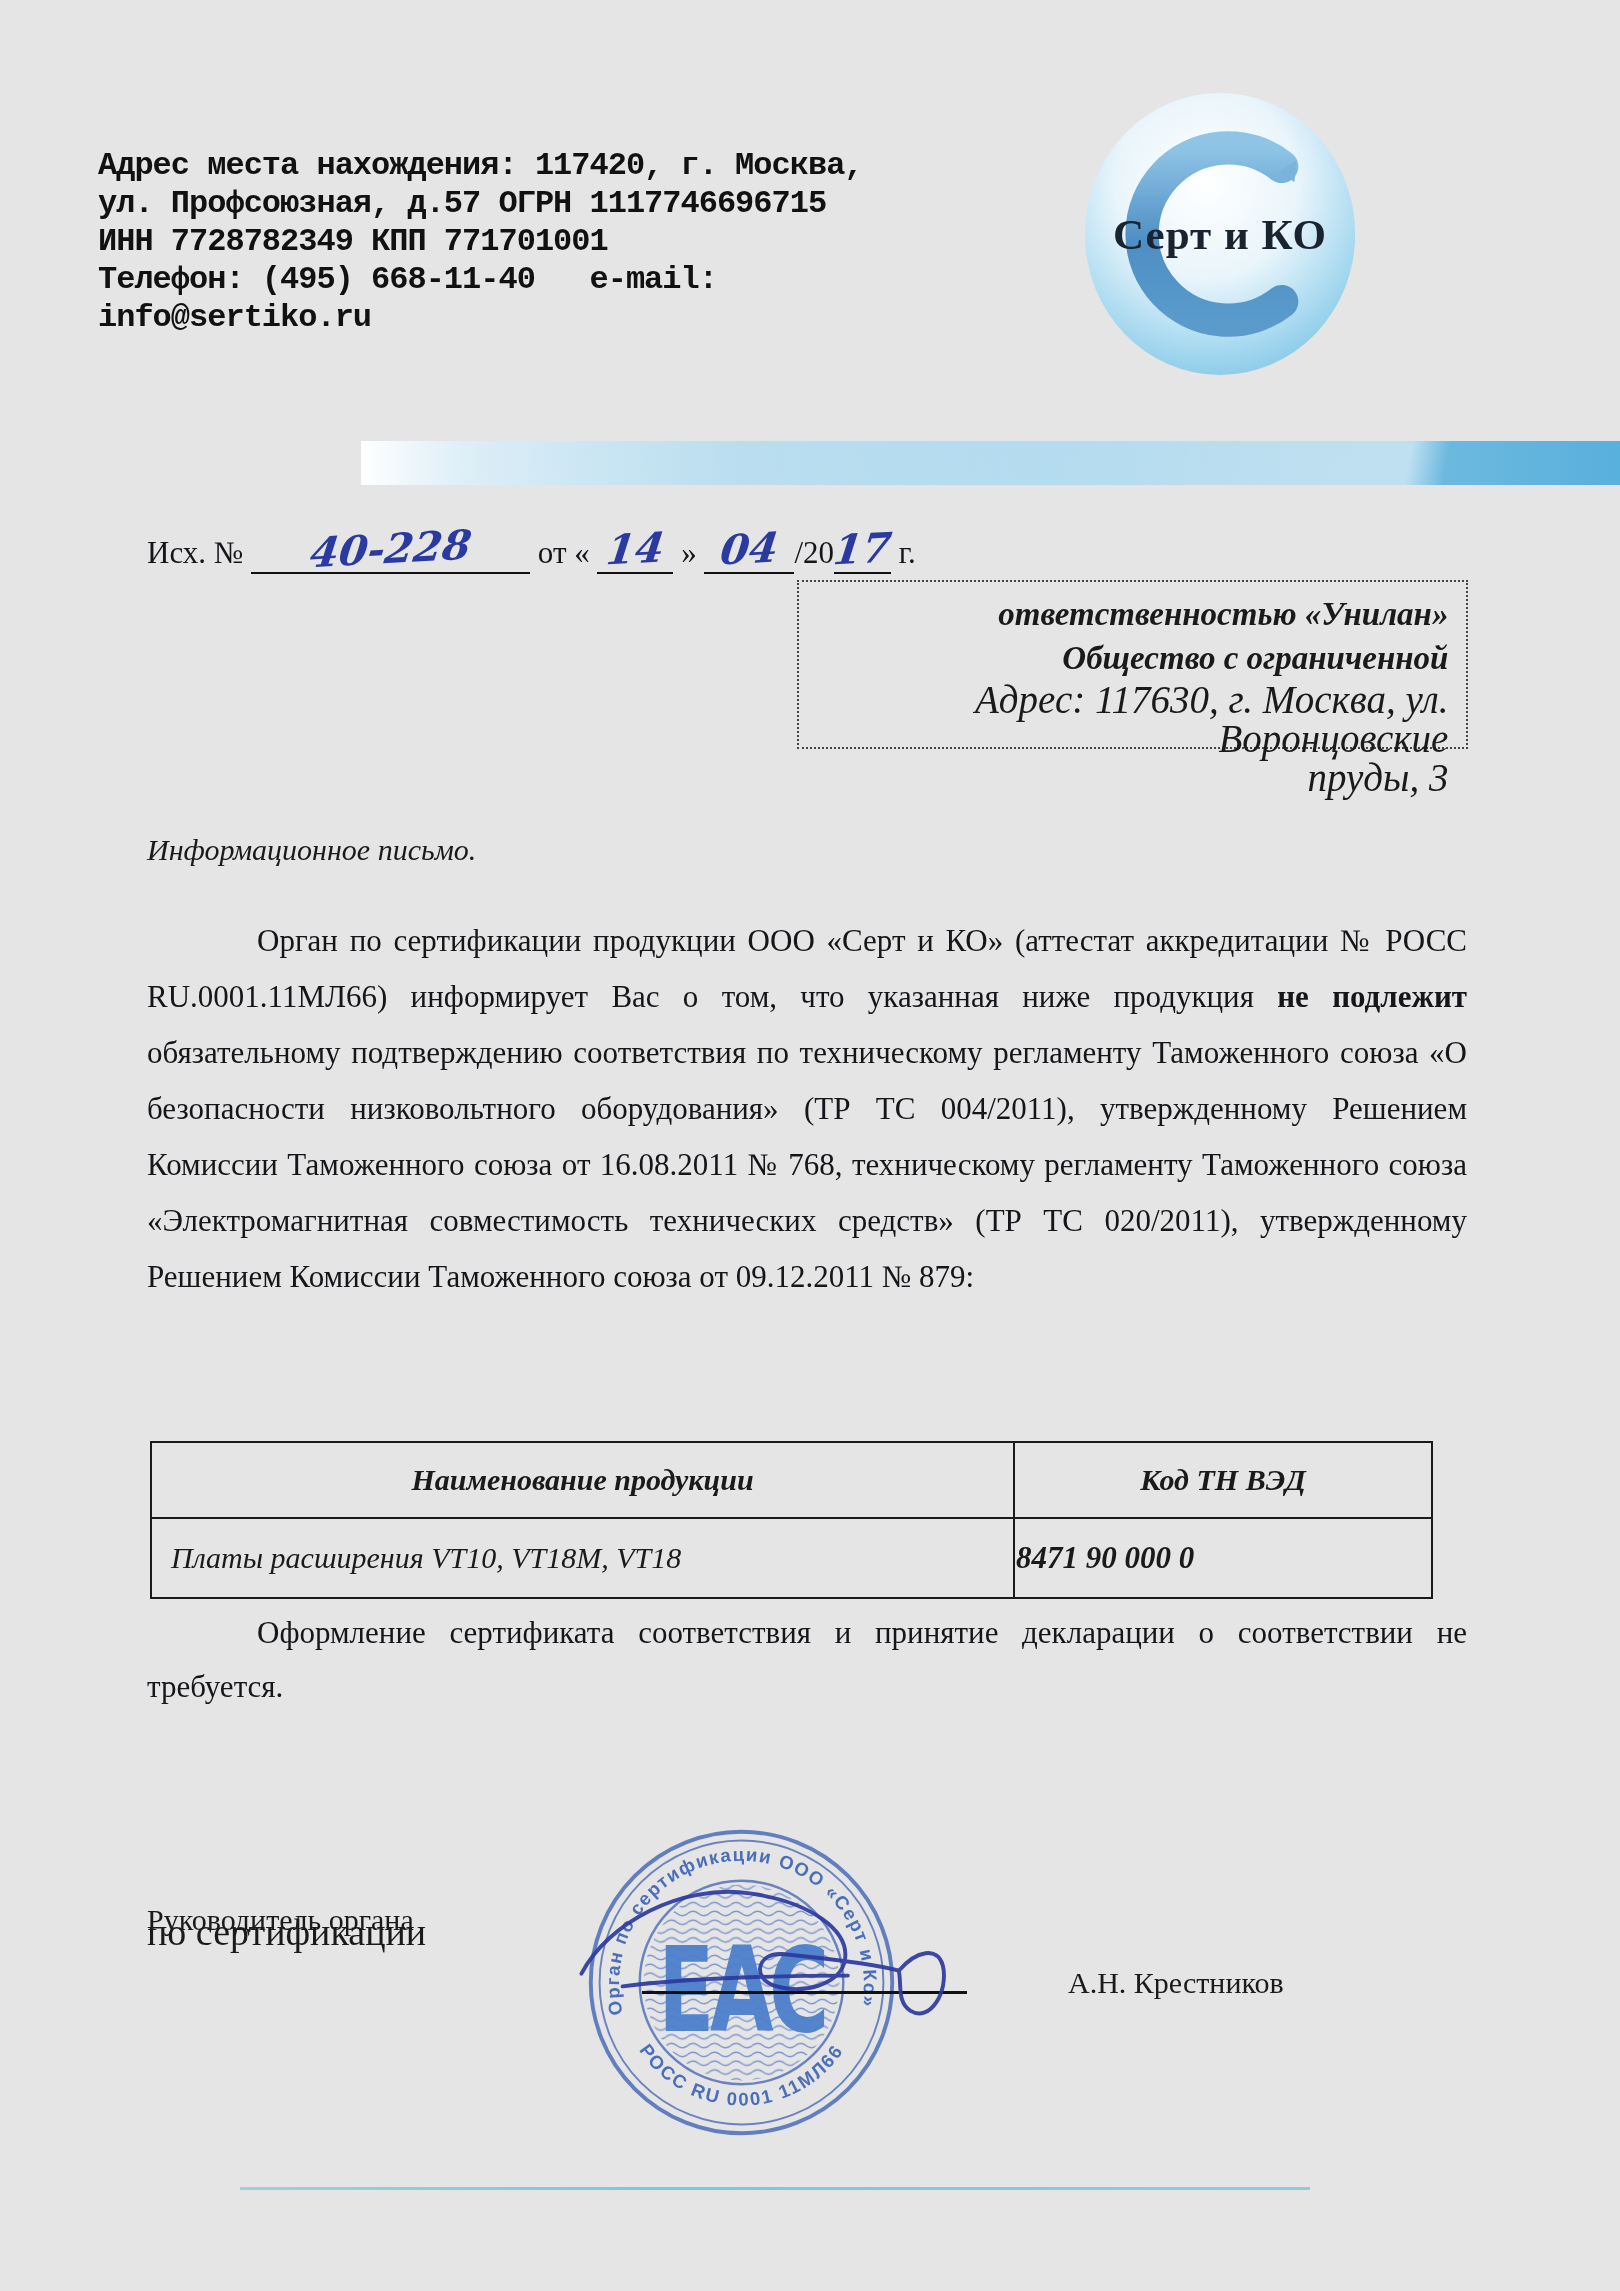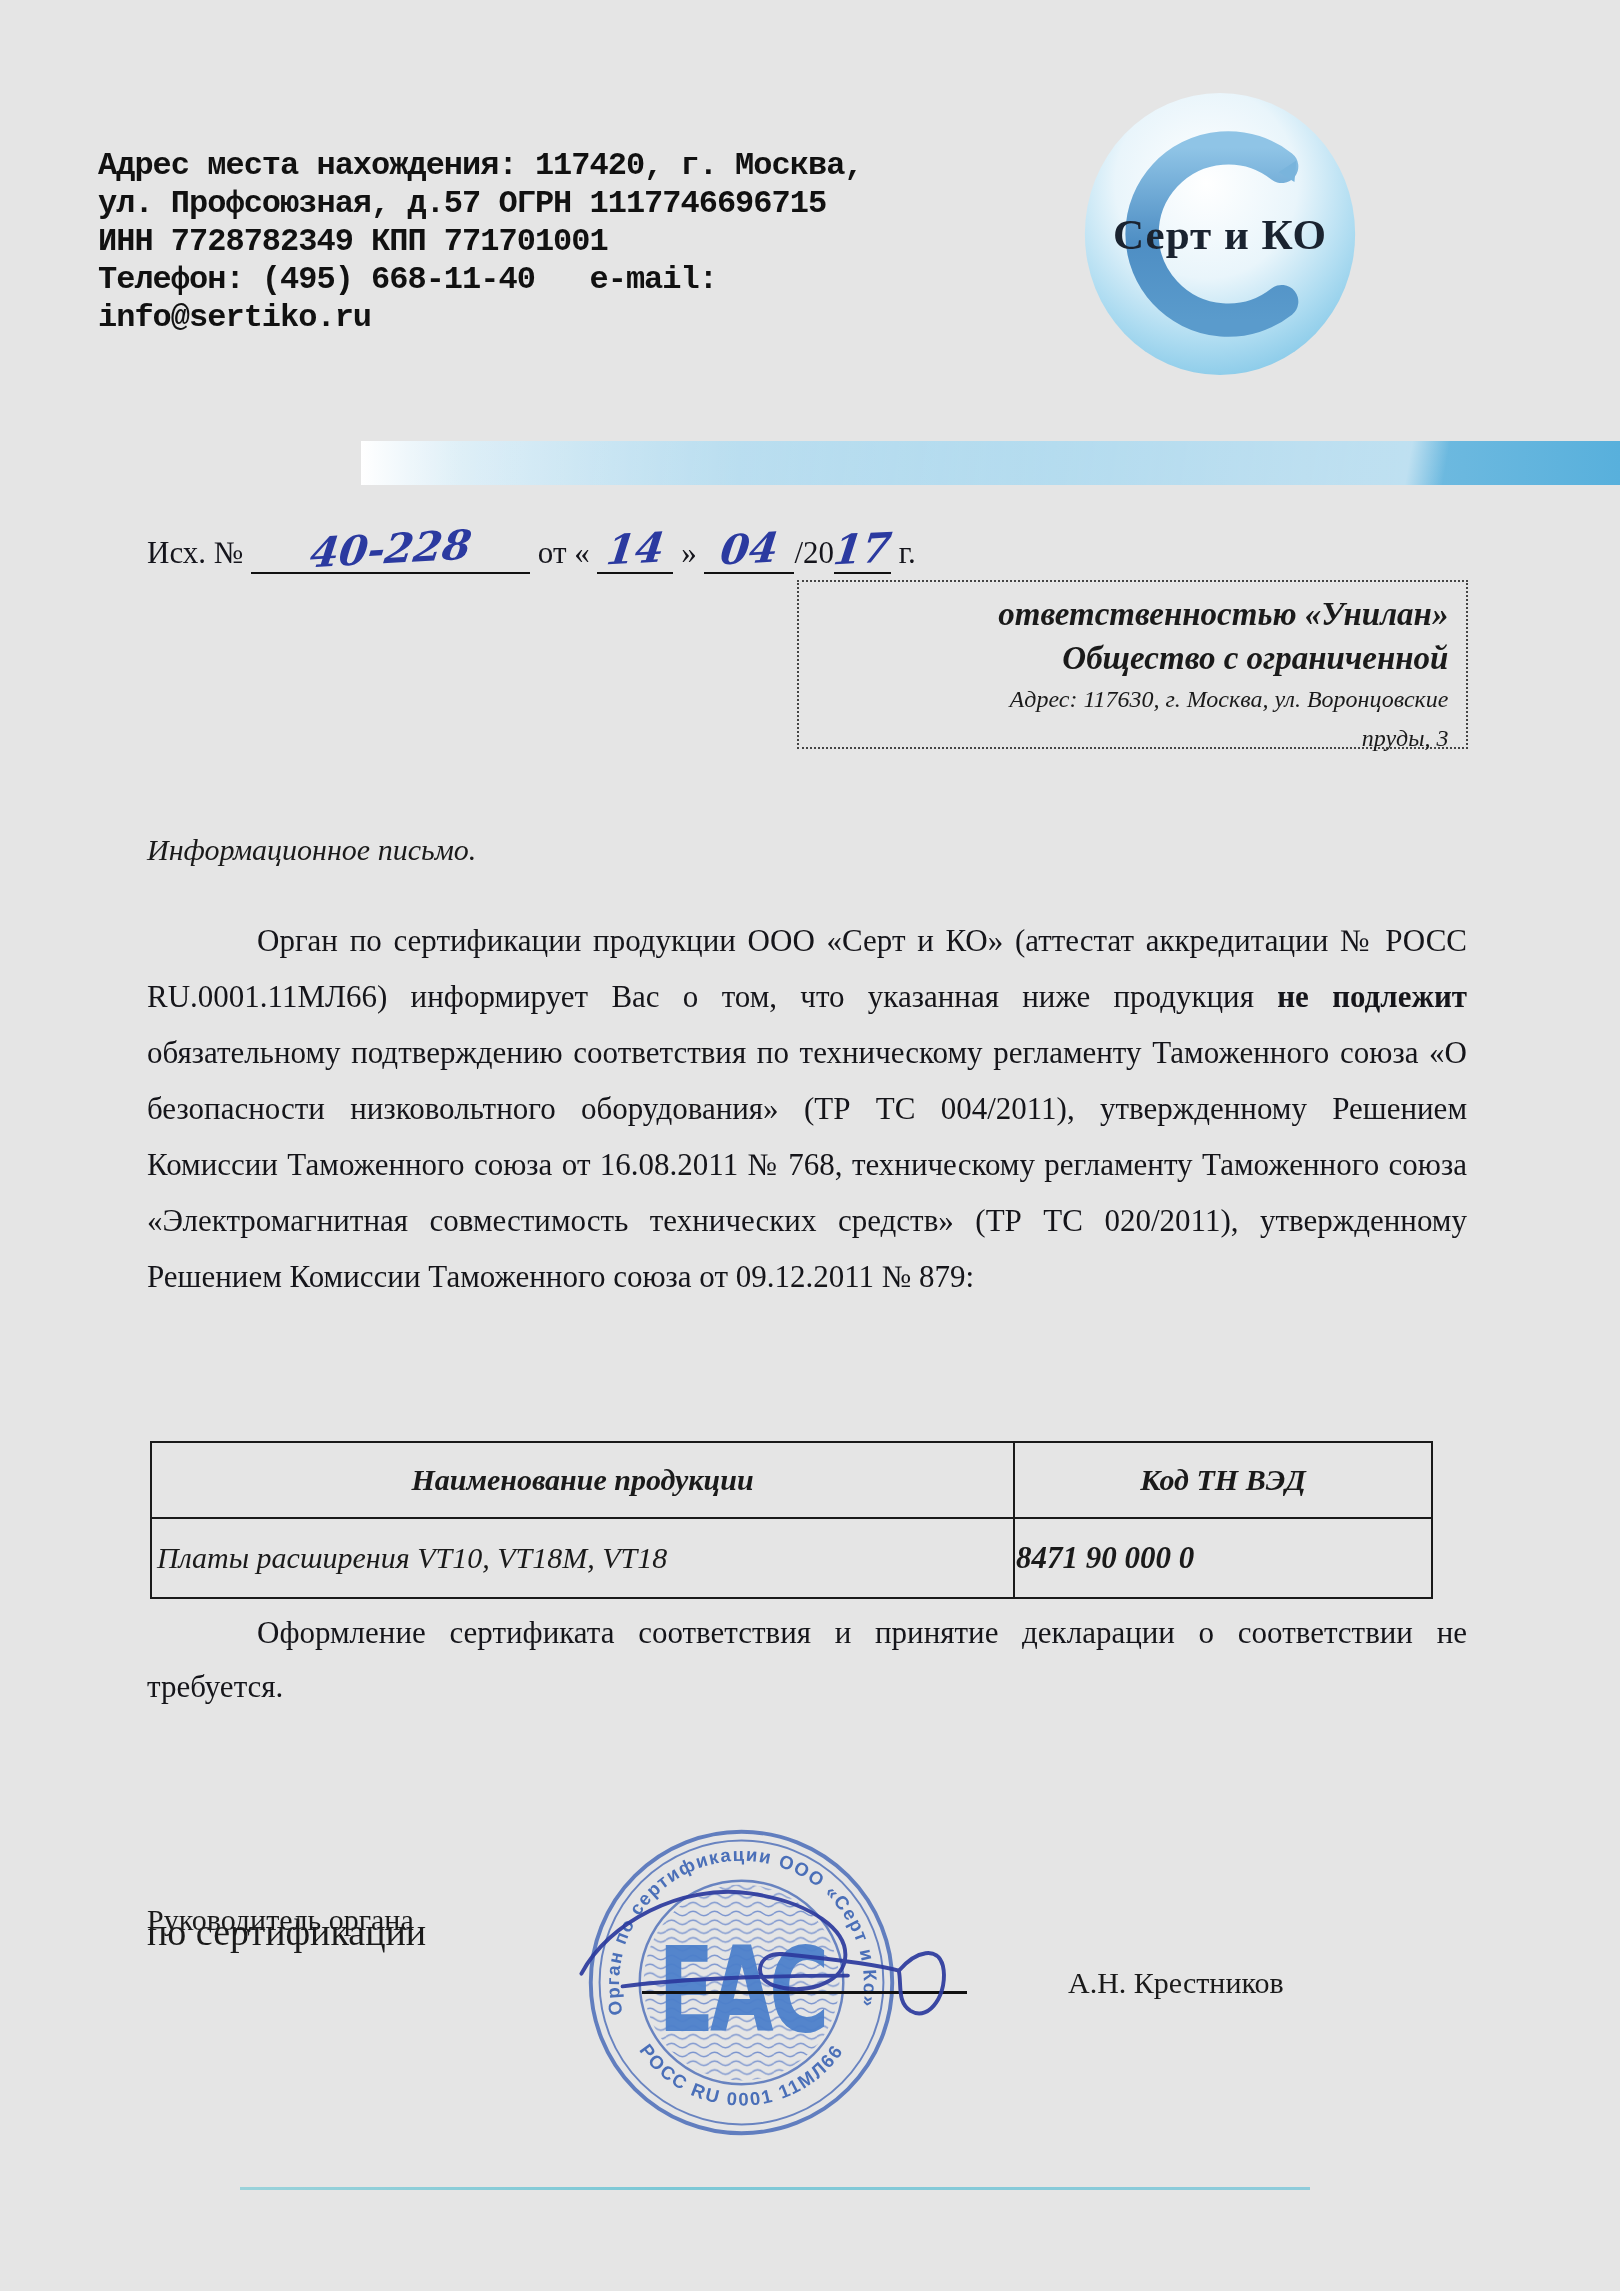"Адрес: 117630, г. Москва, ул." #recipient .r-addr { font-size: 24px -> 39px }
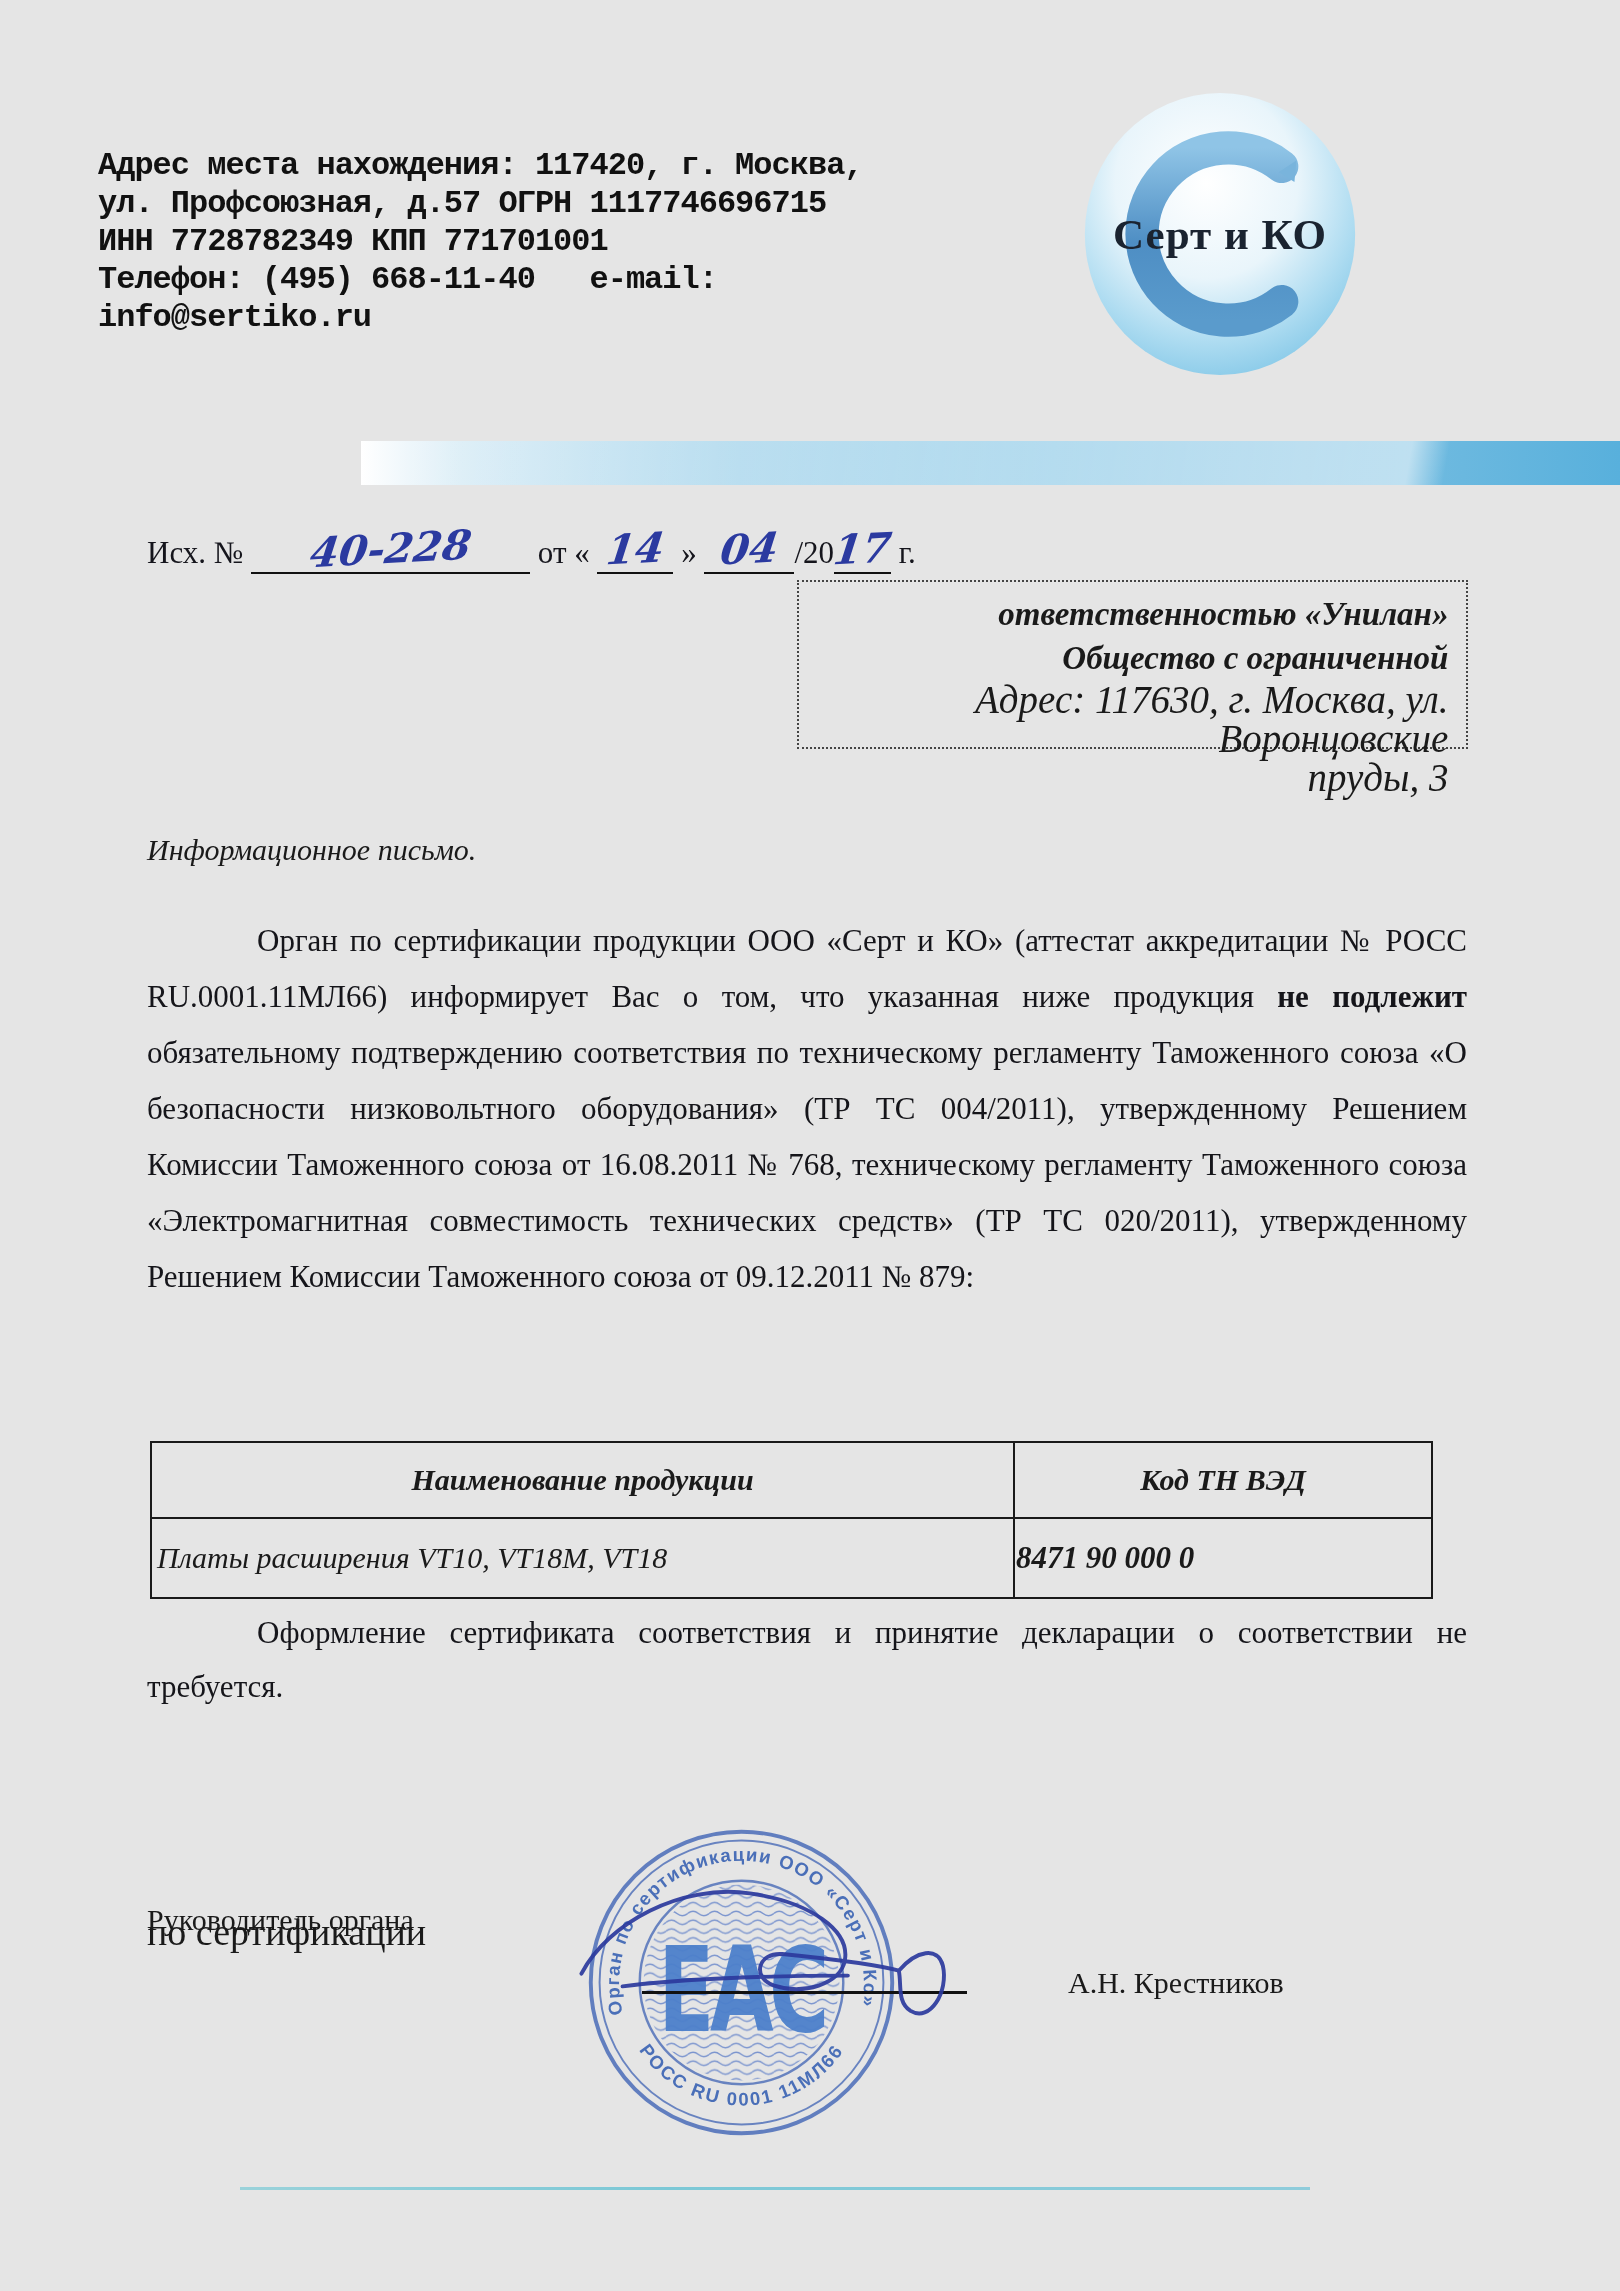"Платы расширения VT10, VT18M, VT18" #prodtable td.c1 { padding-left: 5px -> 19px }
